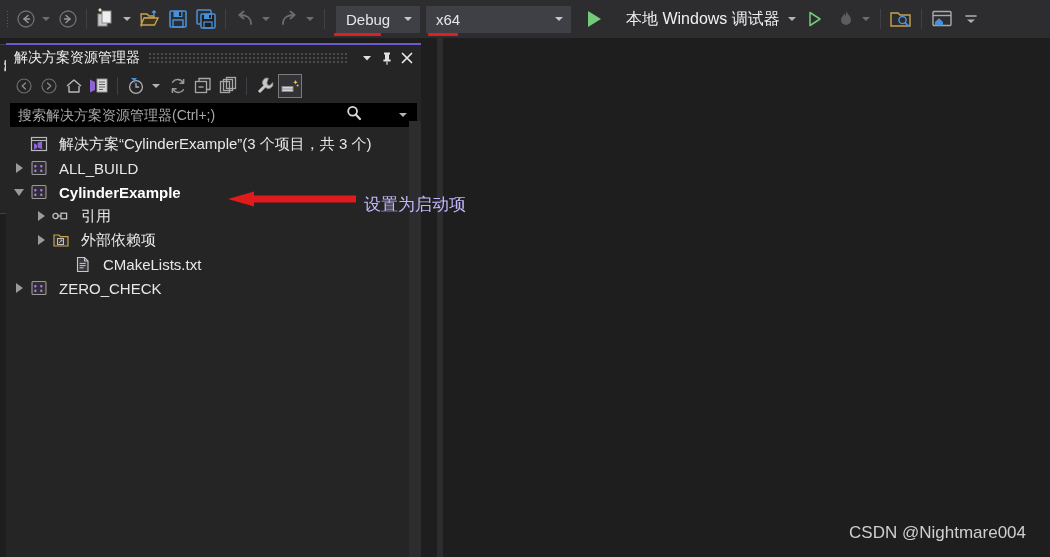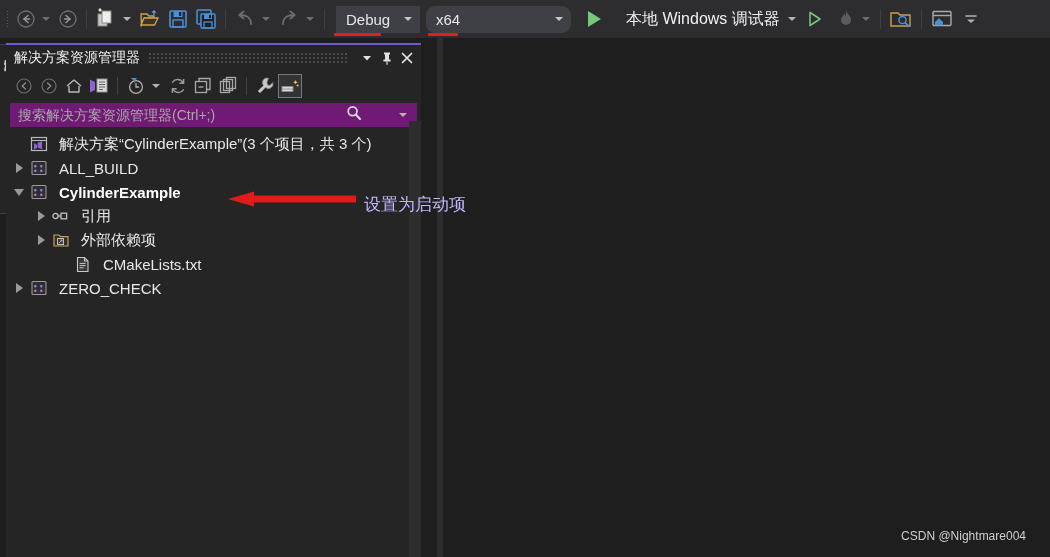"x64" .combo-x64 { border-radius: 9px -> none }
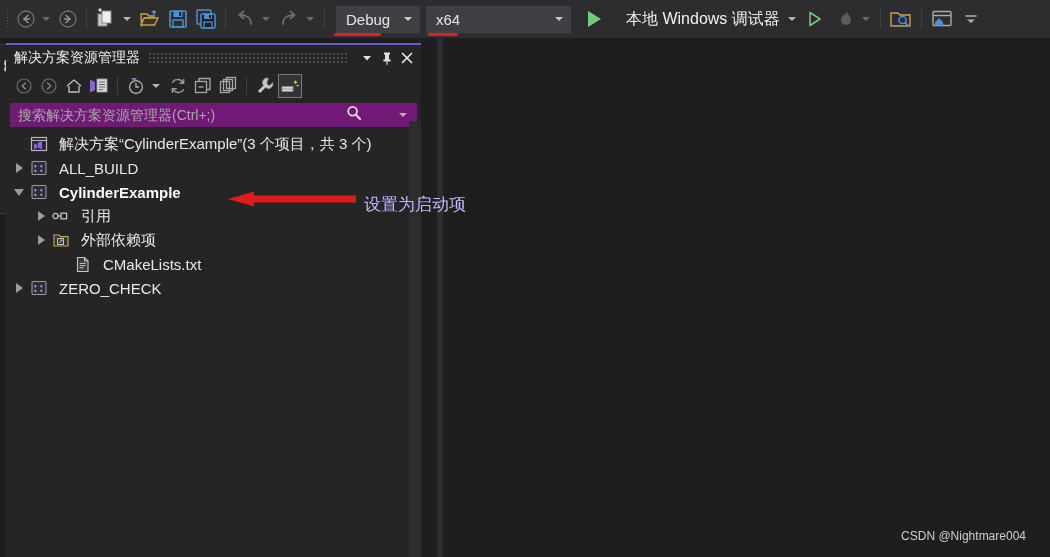"搜索解决方案资源管理器(Ctrl+;)" .se-search { background: #701a75 -> #000000 }
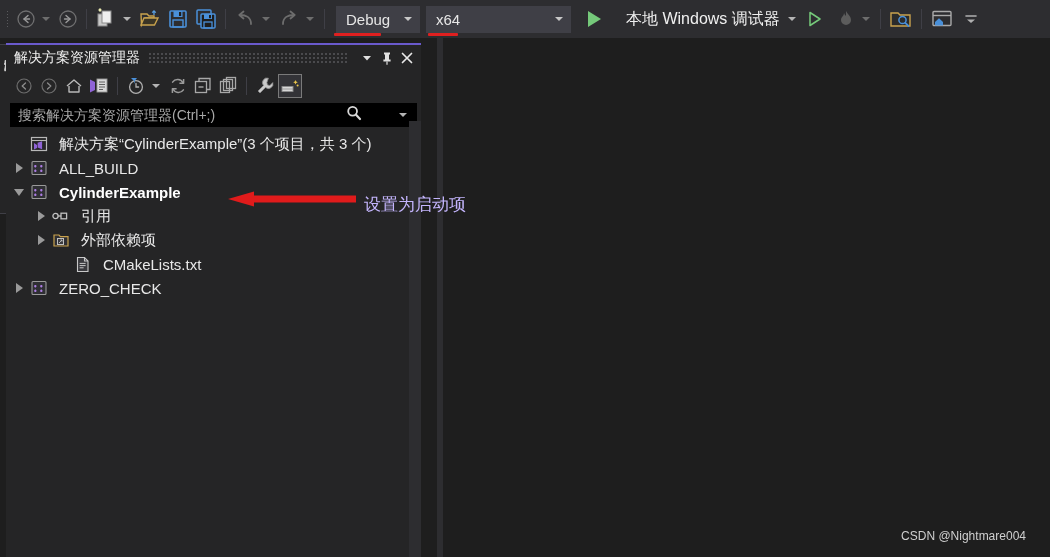"CSDN @Nightmare004" .watermark { font-size: 12px -> 17px }
